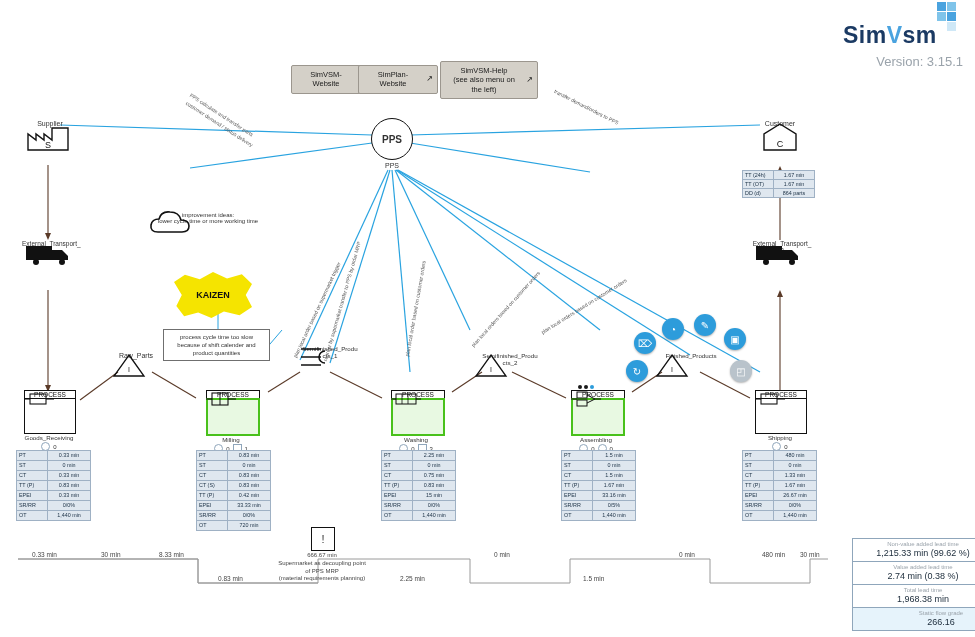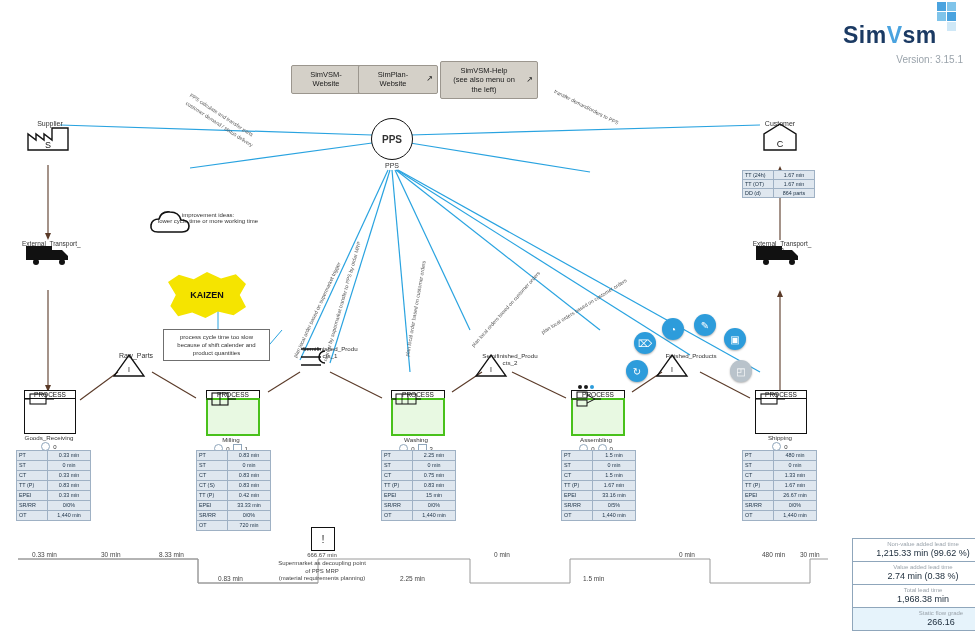"Version: 3.15.1" .version { font-size: 10px -> 13px }
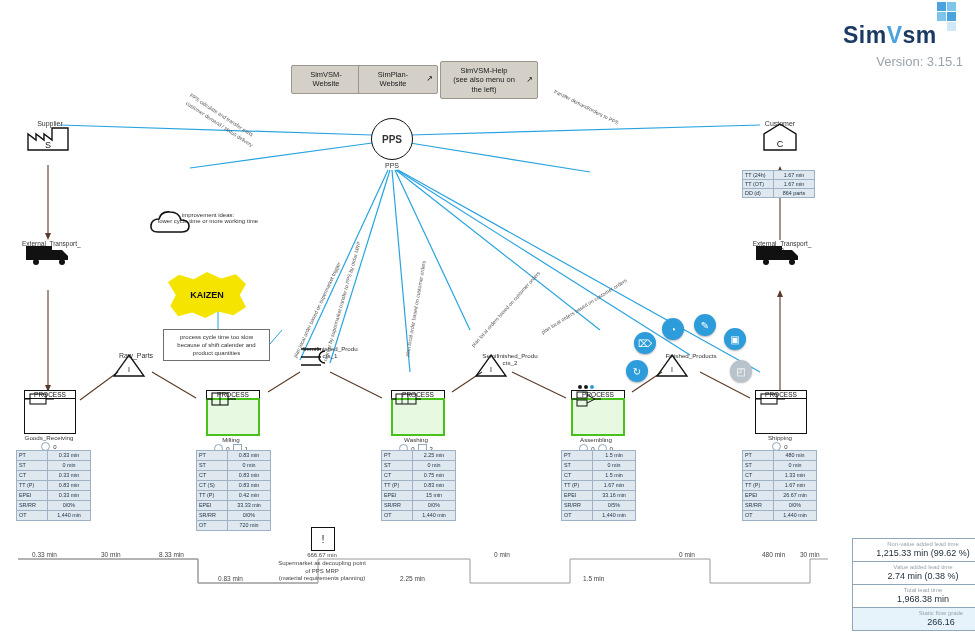"KAIZEN" div.abs { left: 168px -> 174px }
